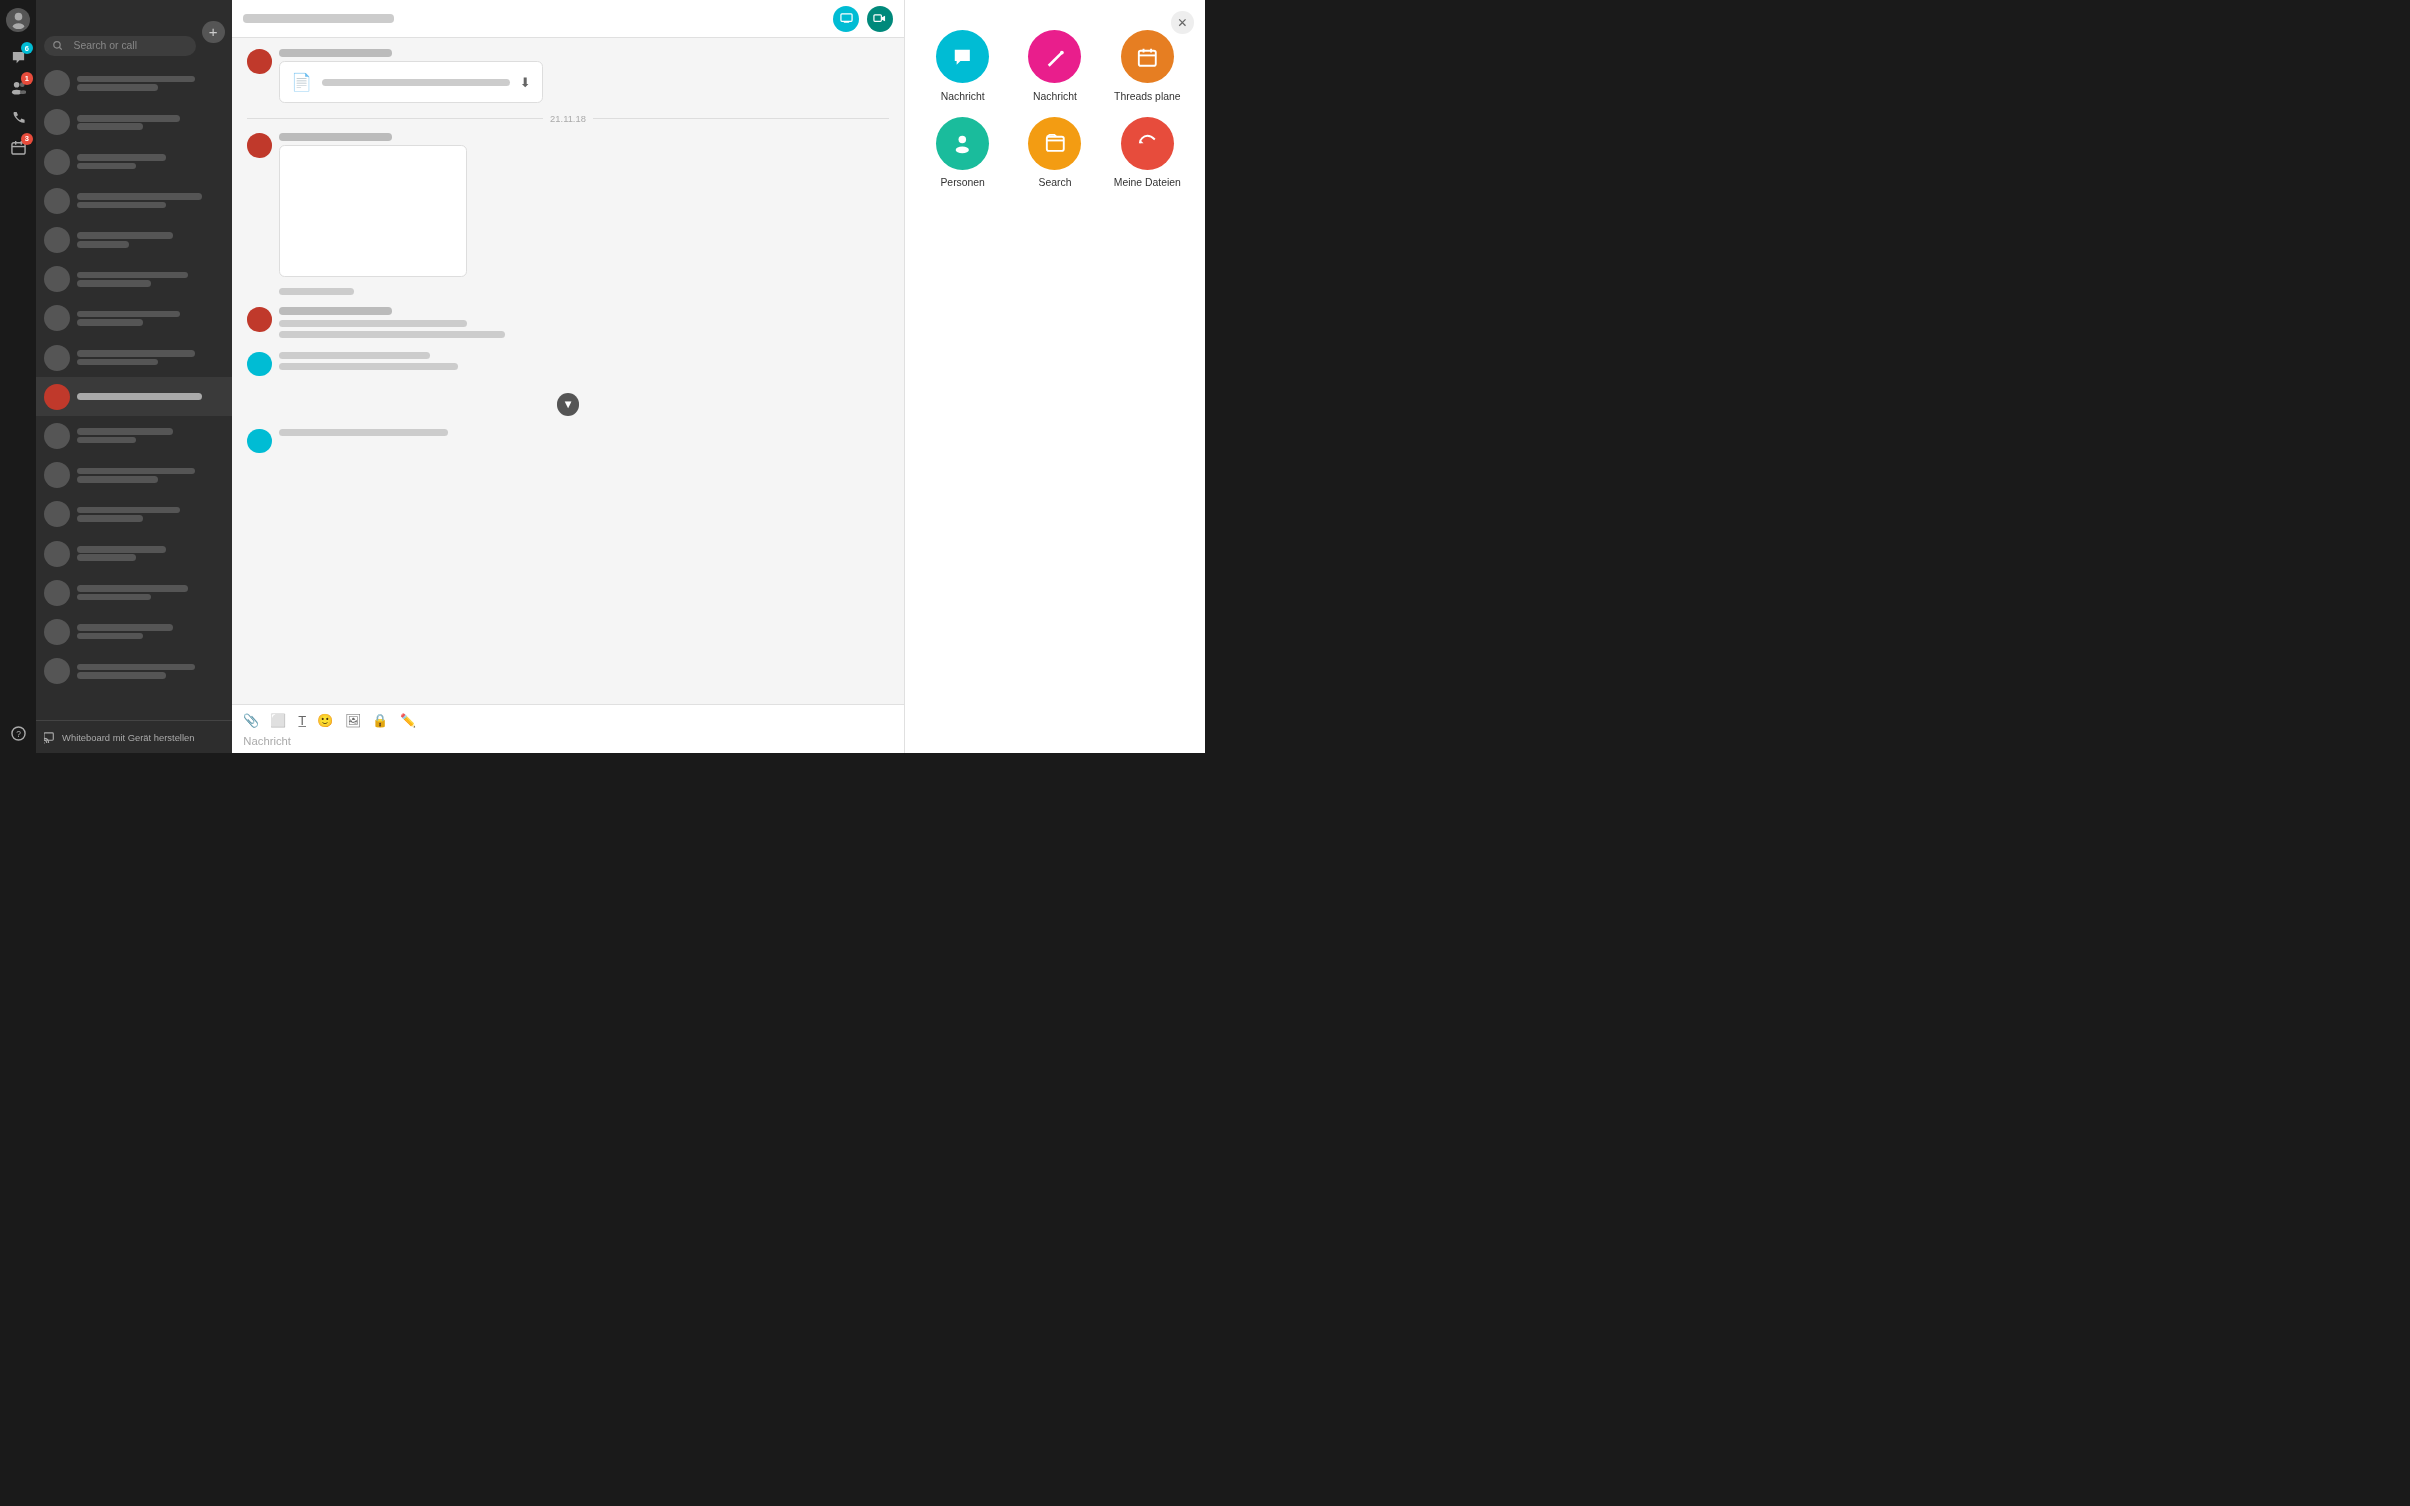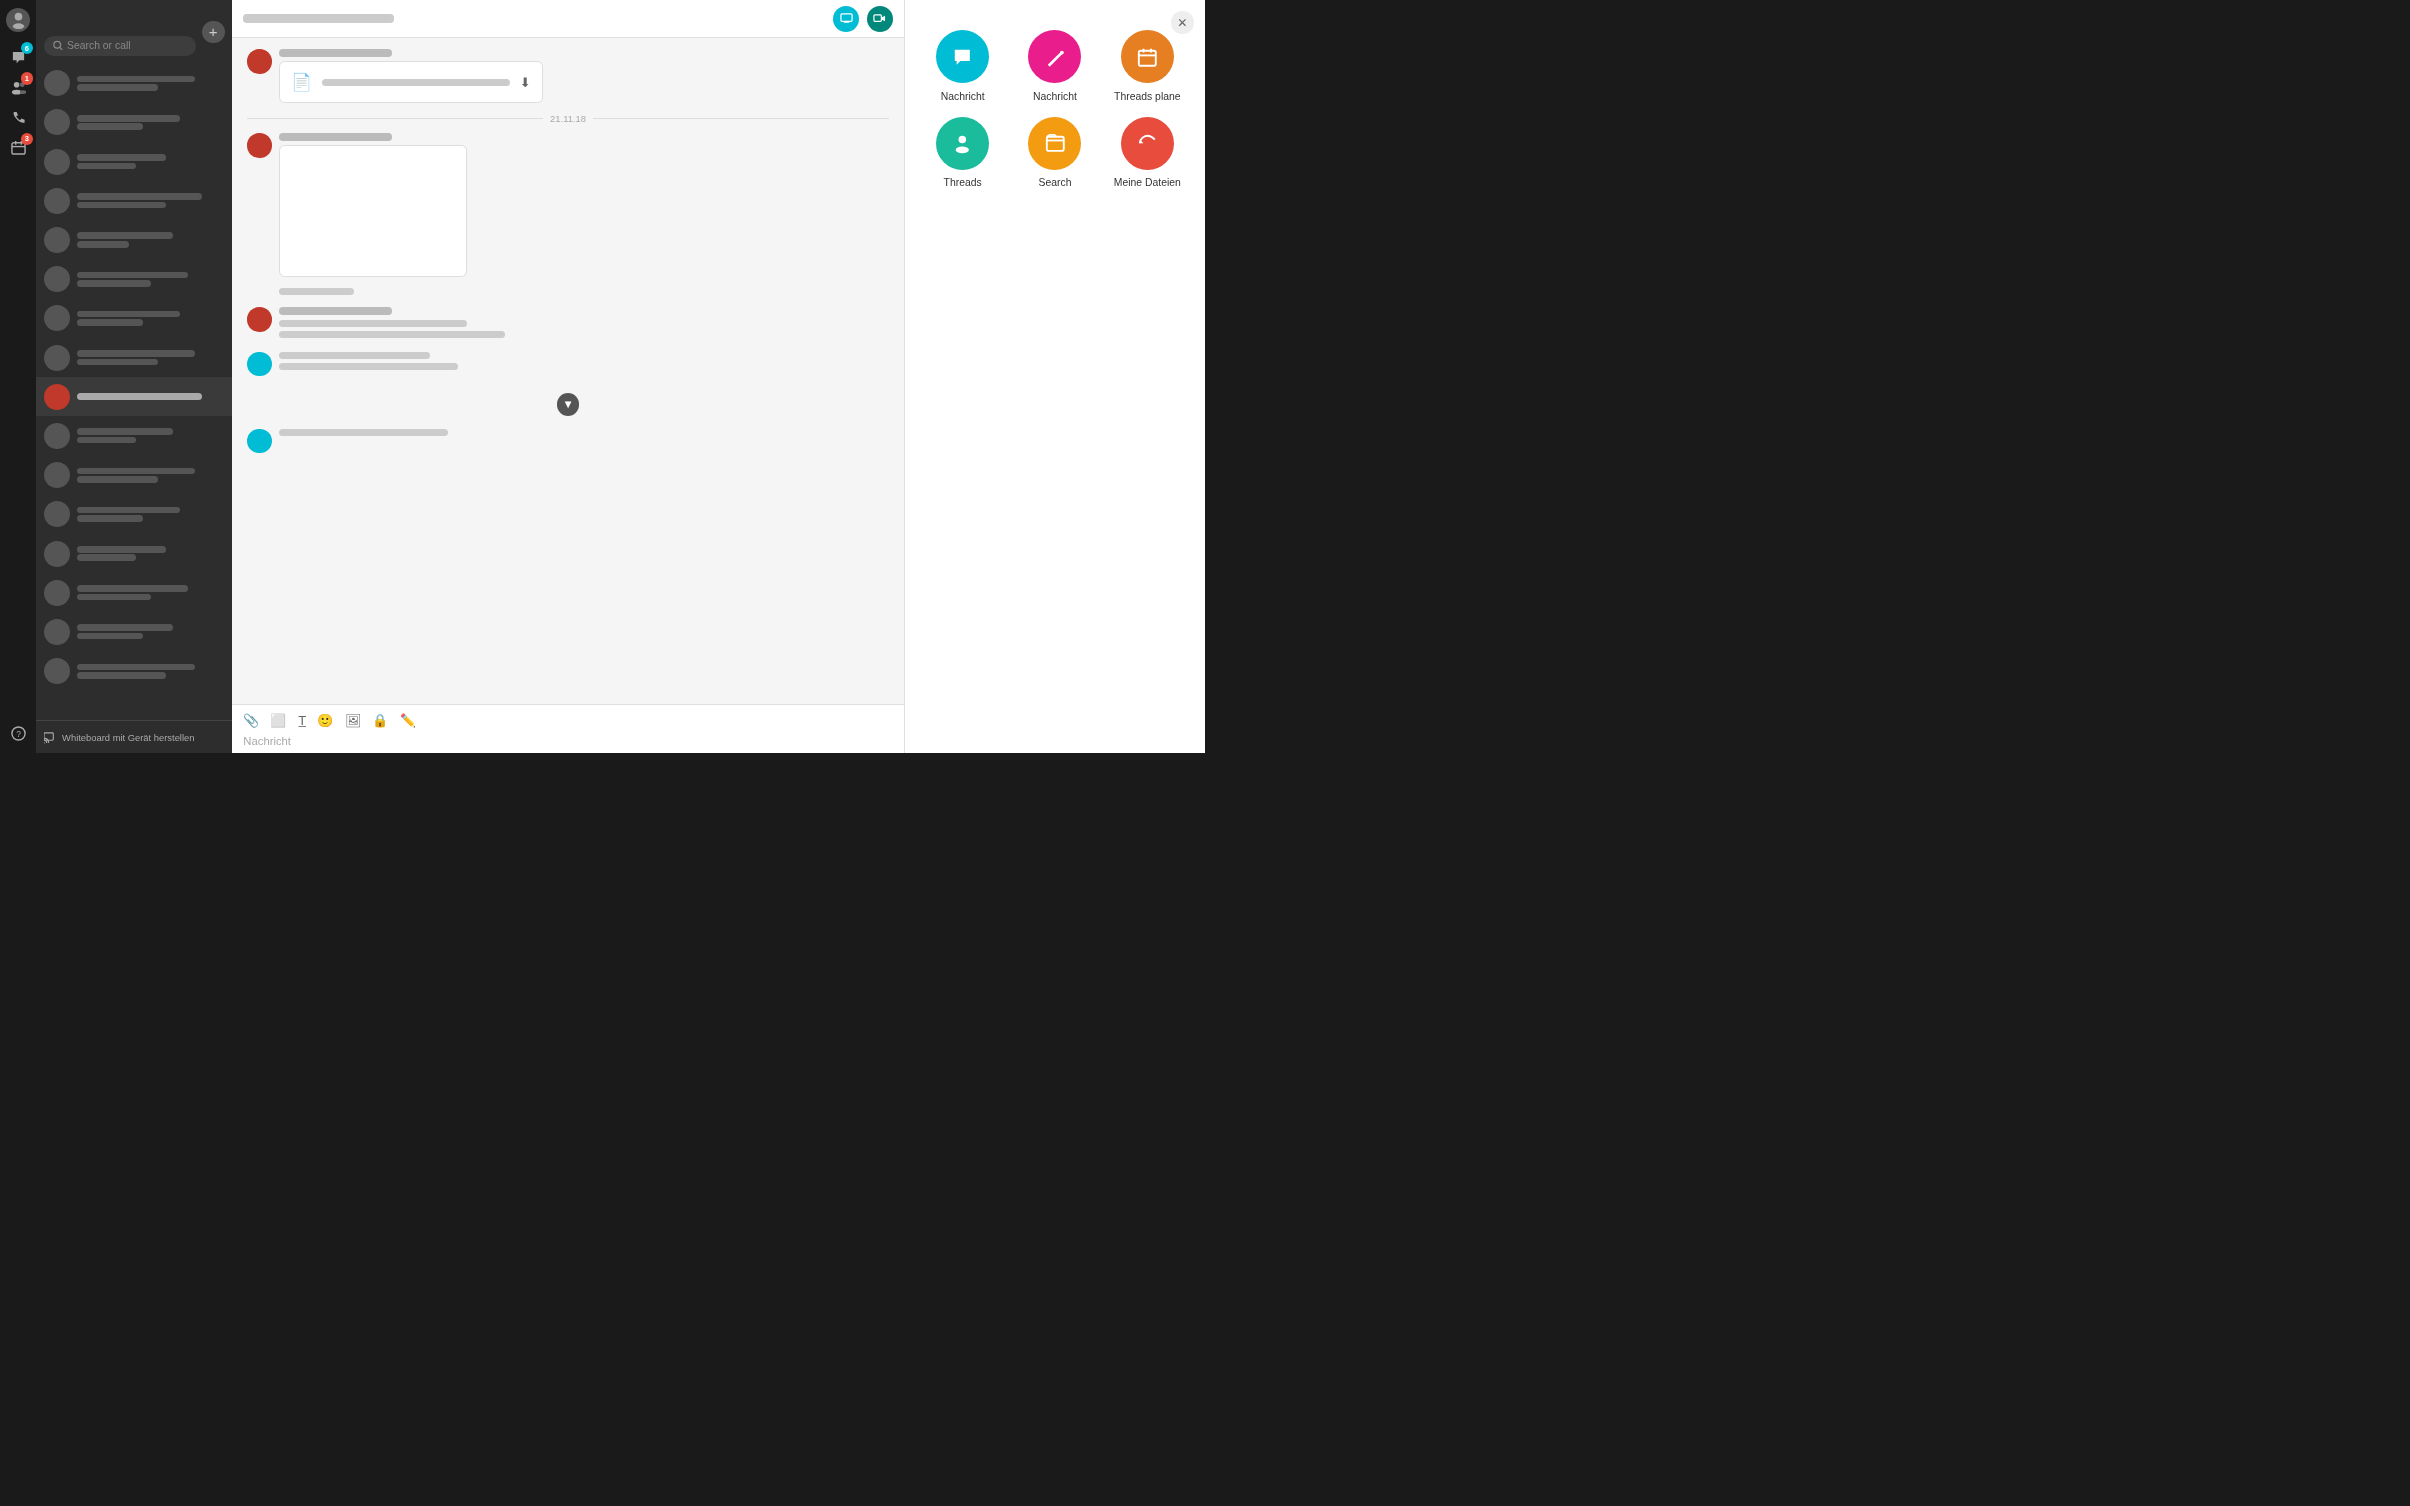"Search or call" .search-input-wrap { gap: 4px -> 11px }
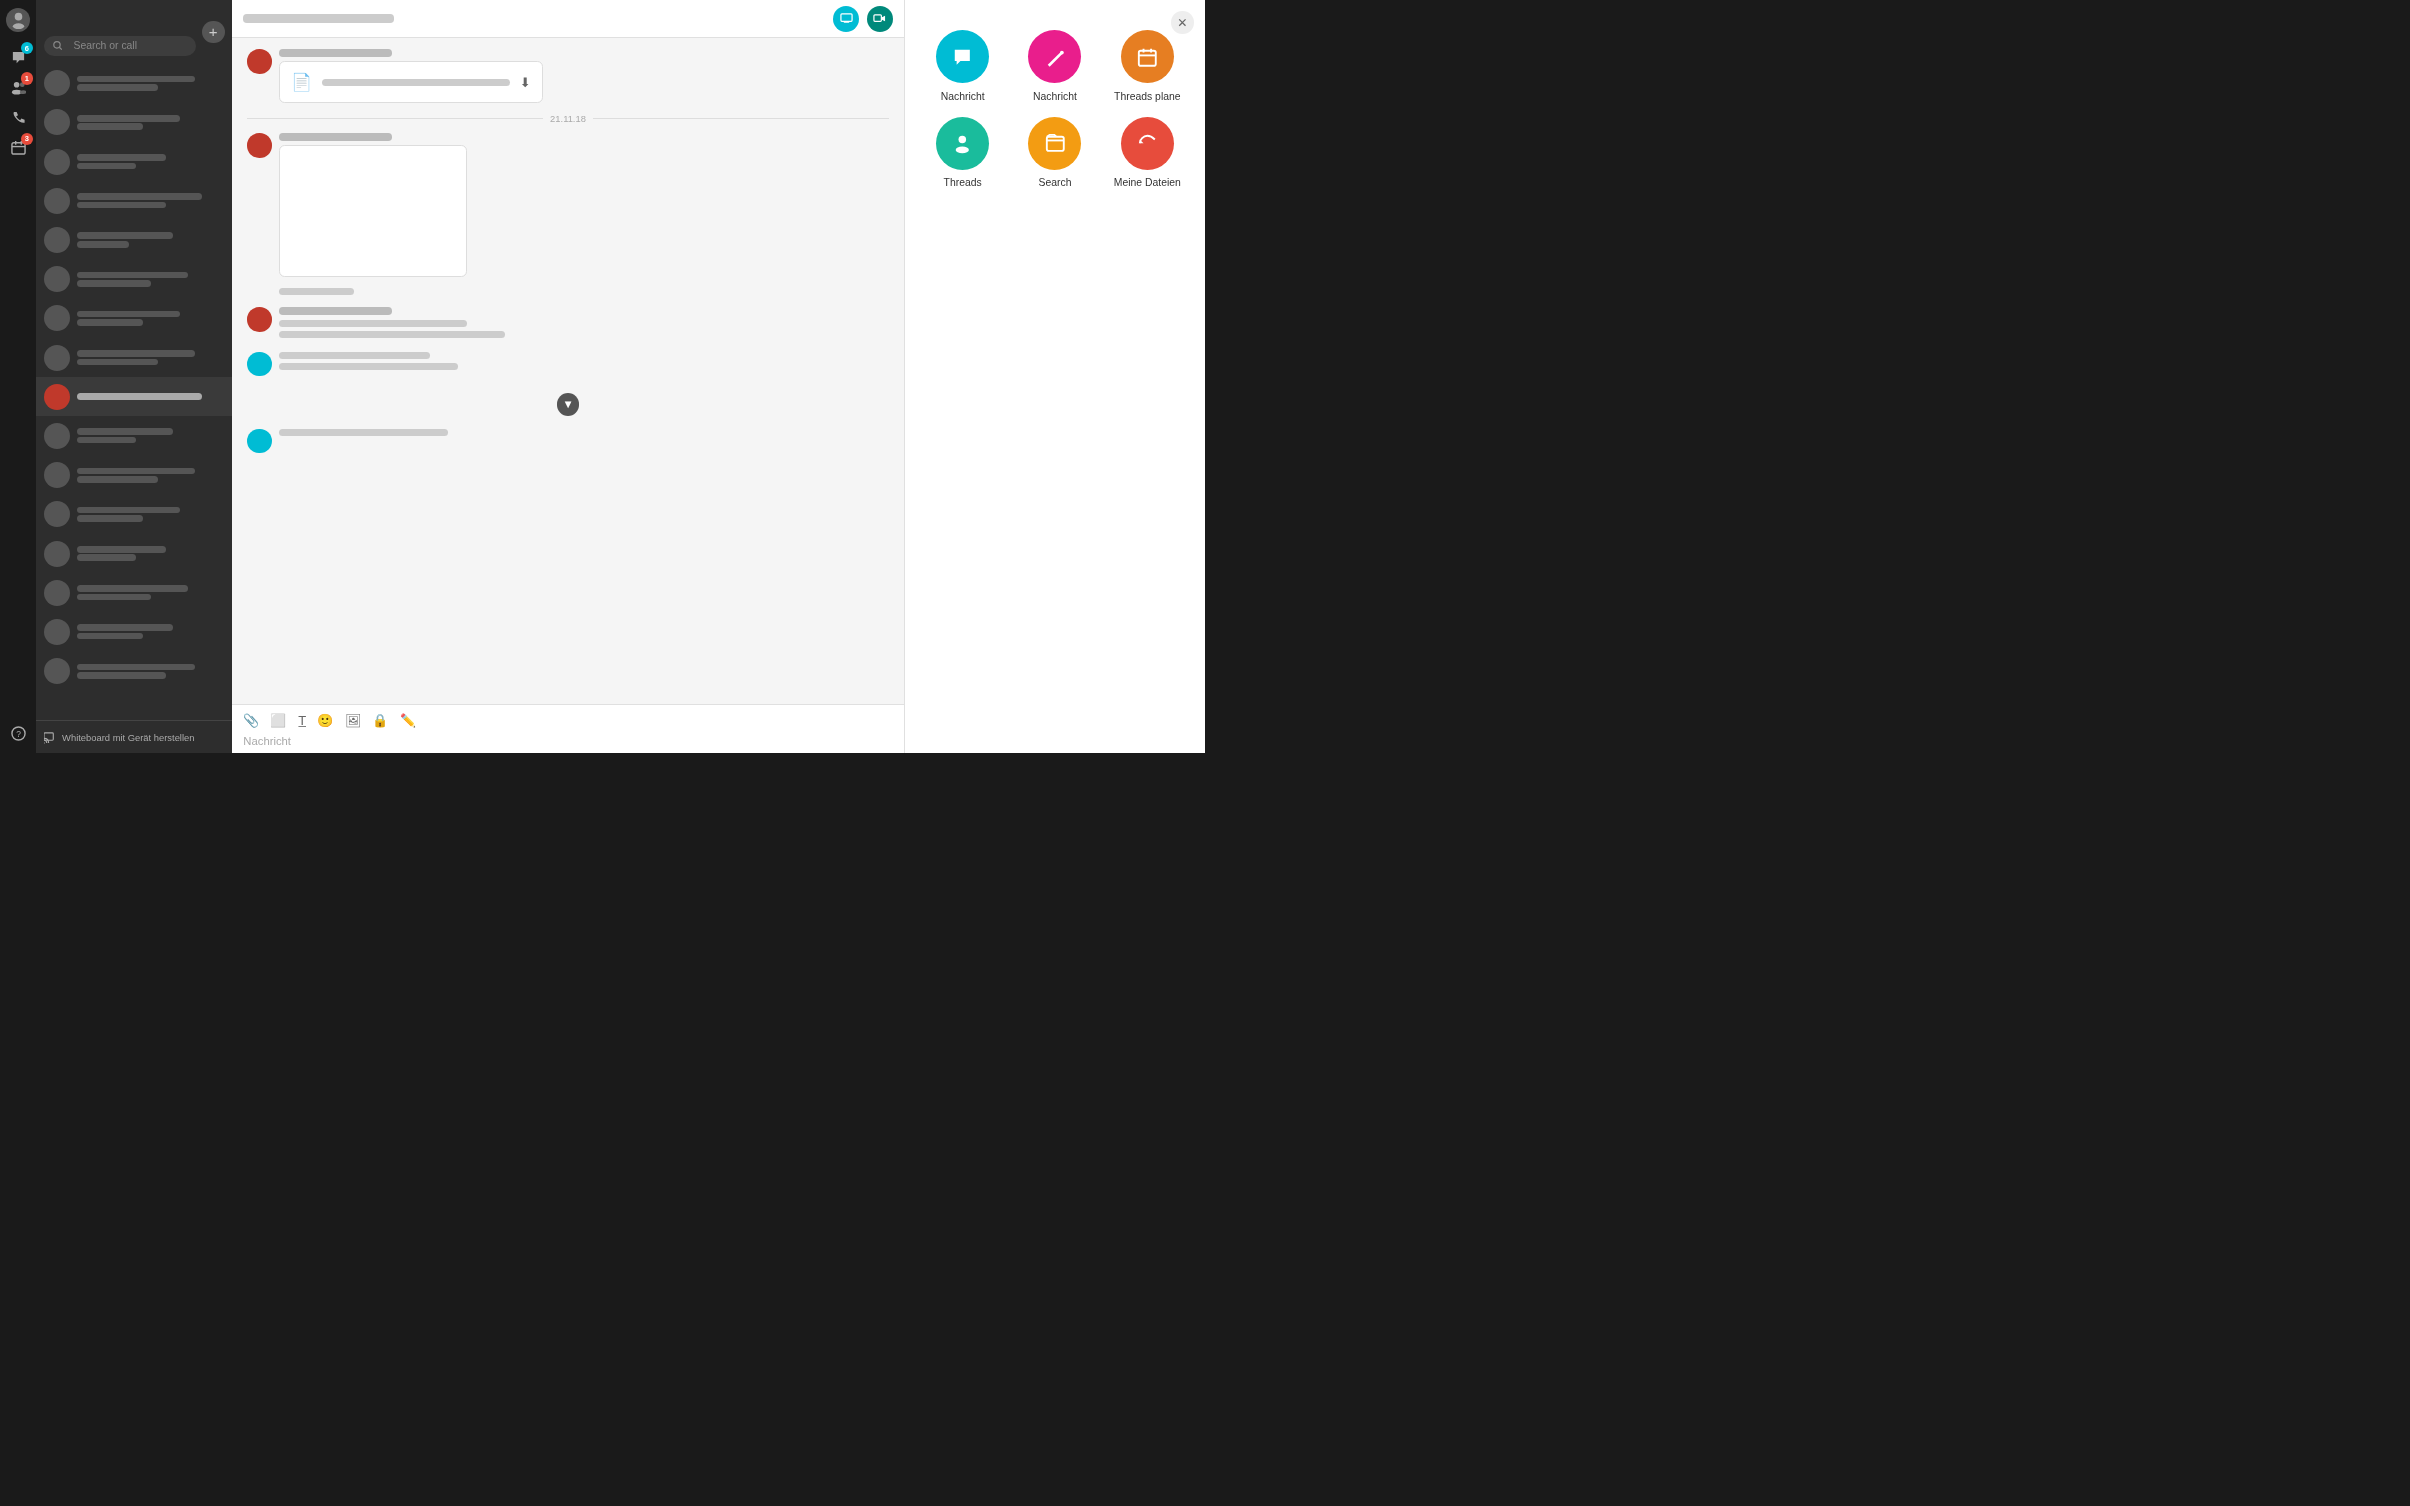"Threads" span.action-label { text: Threads -> Personen }
